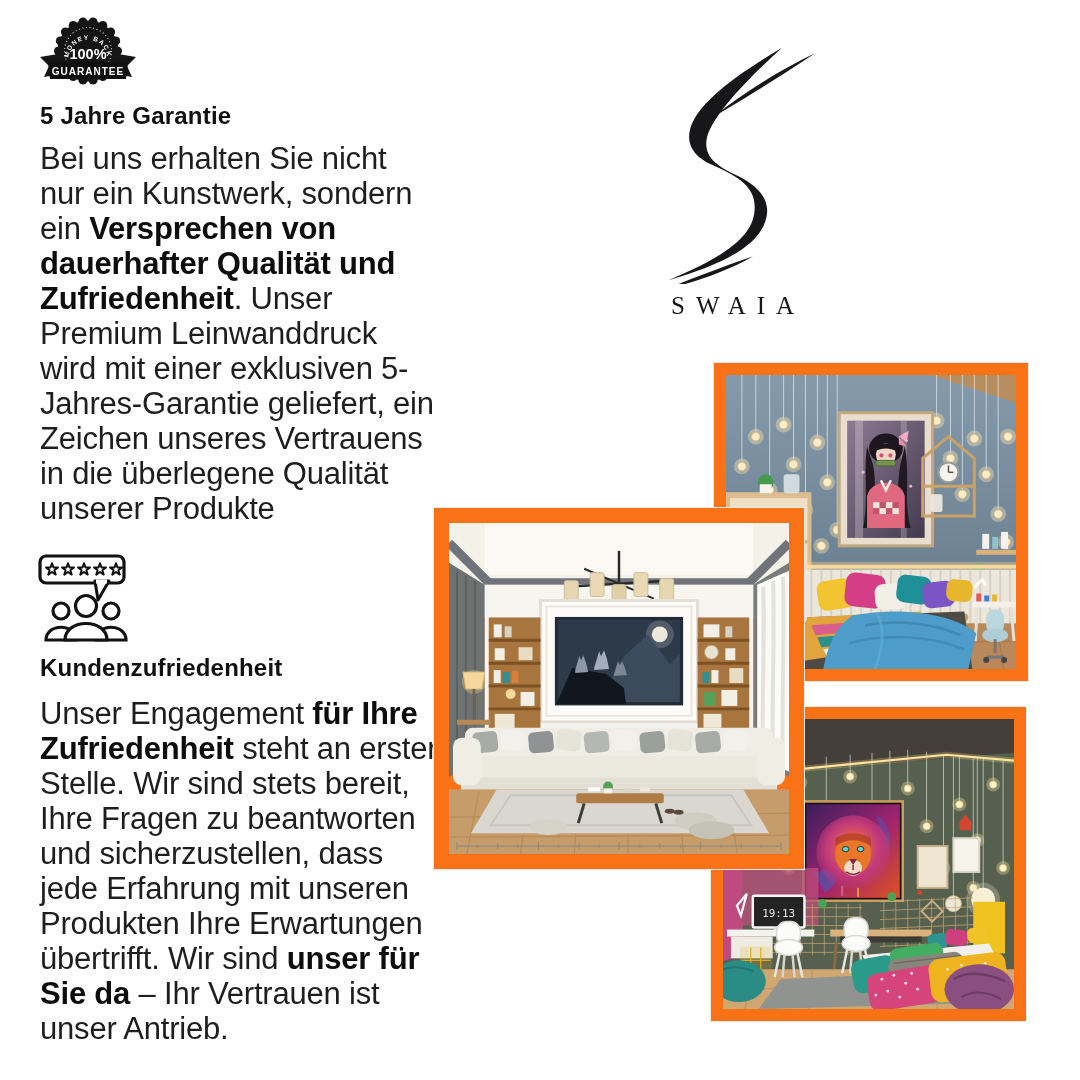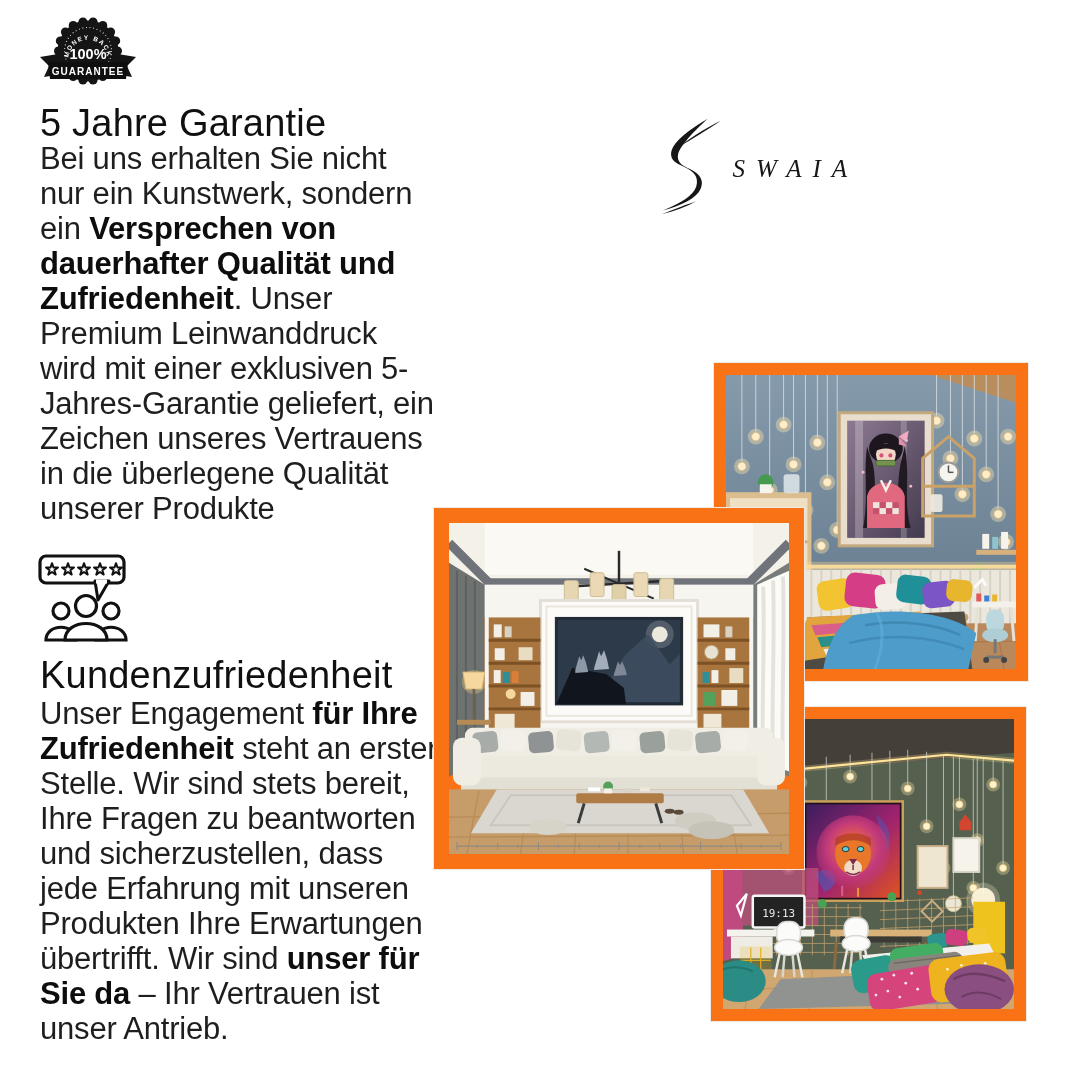"5 Jahre Garantie" .heading { font-size: 38px -> 24px; font-weight: normal -> bold }
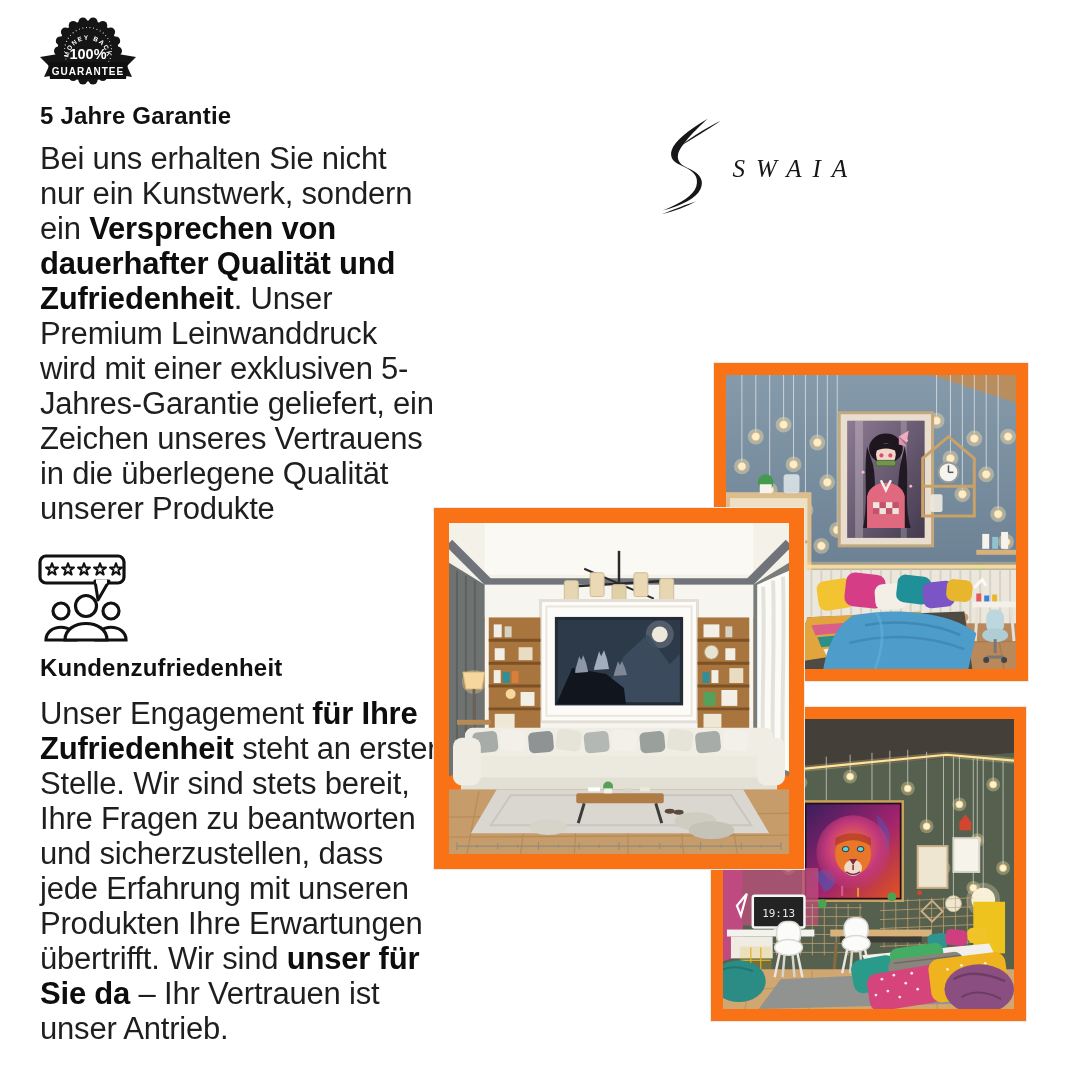"SWAIA" .brand { align-items: center -> none; flex-direction: row -> column; font-style: italic -> none }
